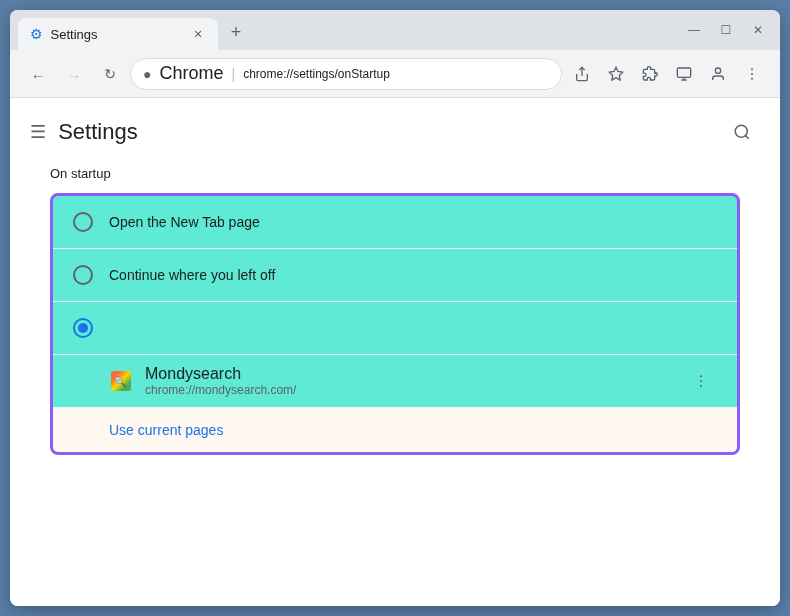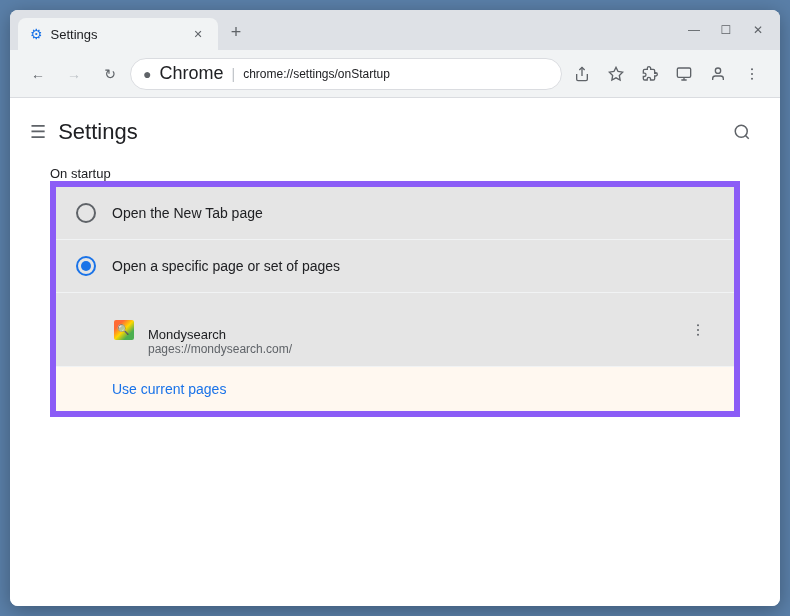"On startup" .section-title { margin-bottom: none -> 12px }
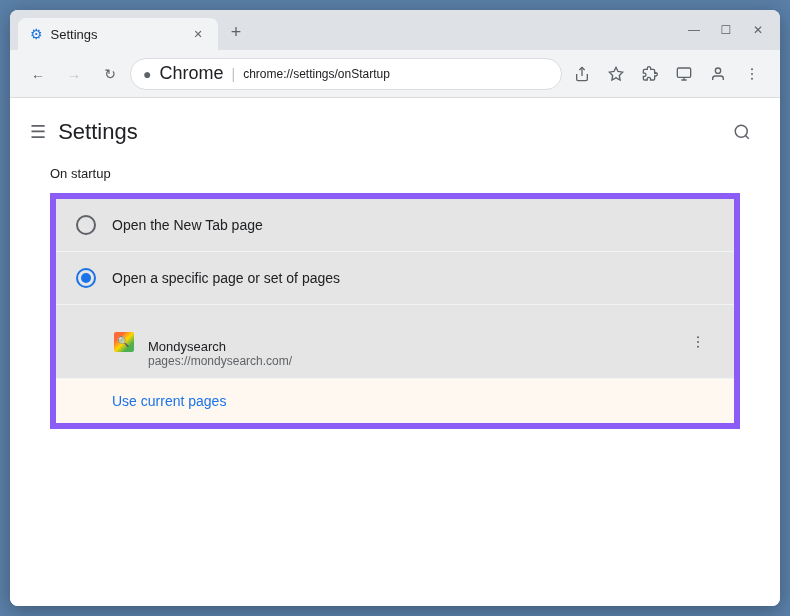"Open the New Tab page" .options-card { background: #e5e5e5 -> #5eead4; border: 6px solid #8b5cf6 -> 3px solid #8b5cf6; border-radius: 0 -> 8px }
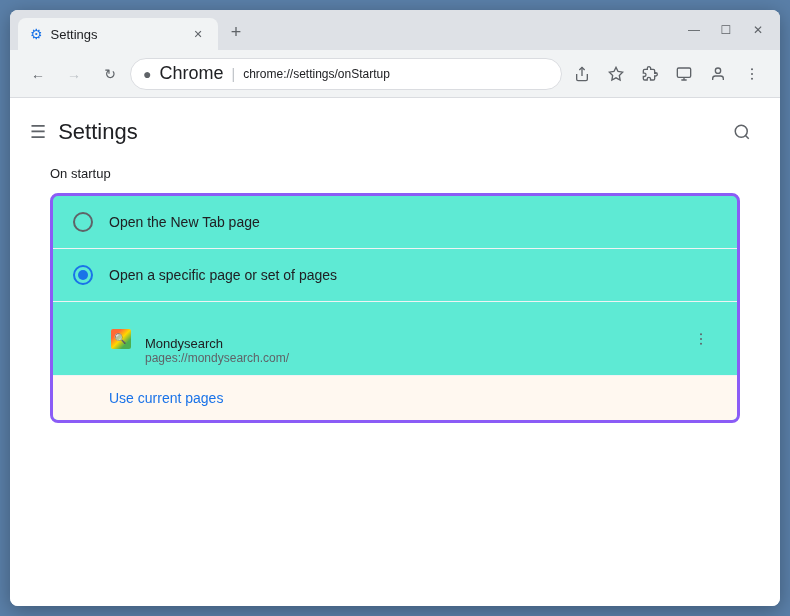"Continue where you left off" div.option-row { html: none -> <div> <div> </div> <span>Continue where you left off</span> </div> }
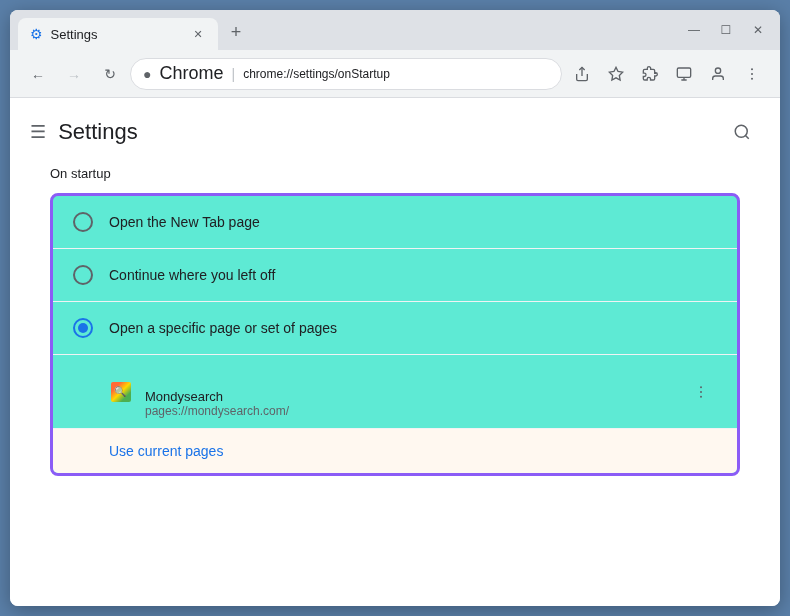"Open a specific page or" span.option-label { html: <span>Open a specific page or set of pages</span> -> none }
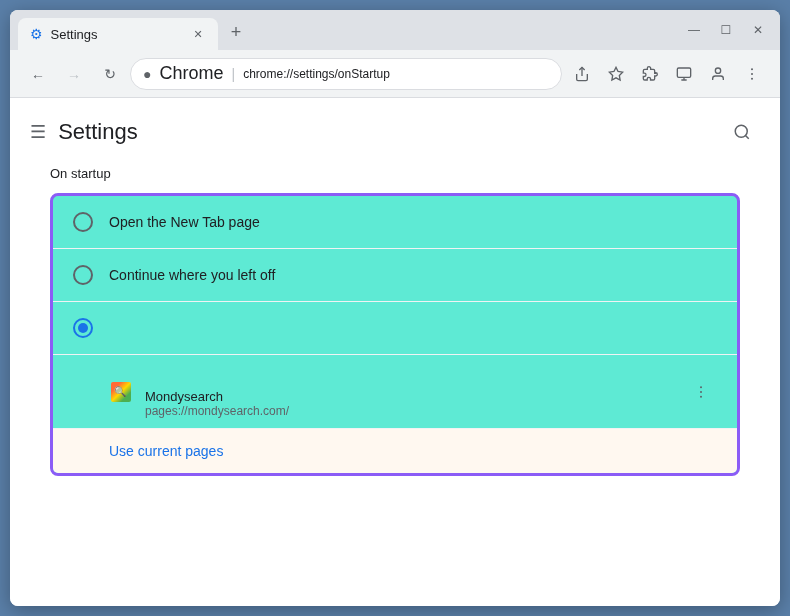"Mondysearch" .page-name { font-size: 13px -> 16px; margin-top: 24px -> none }
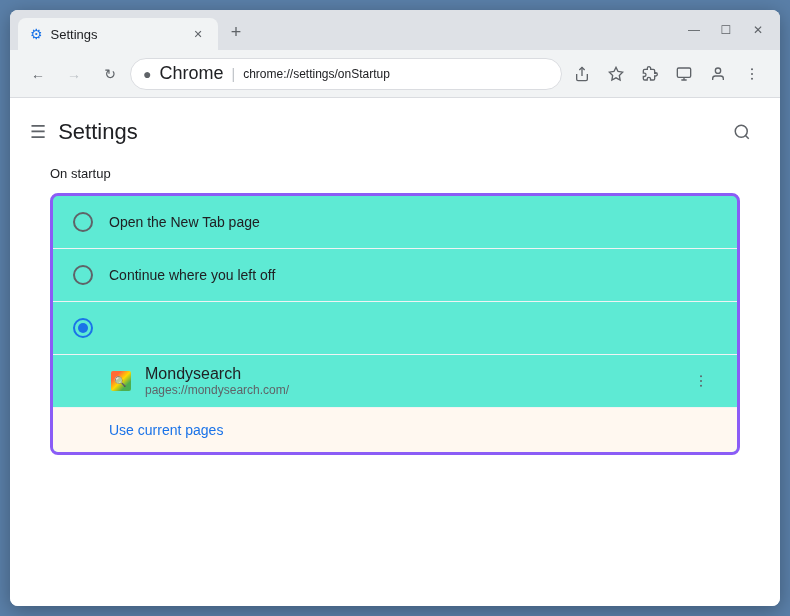"pages://mondysearch.com/" div.page-url { text: pages://mondysearch.com/ -> chrome://mondysearch.com/ }
